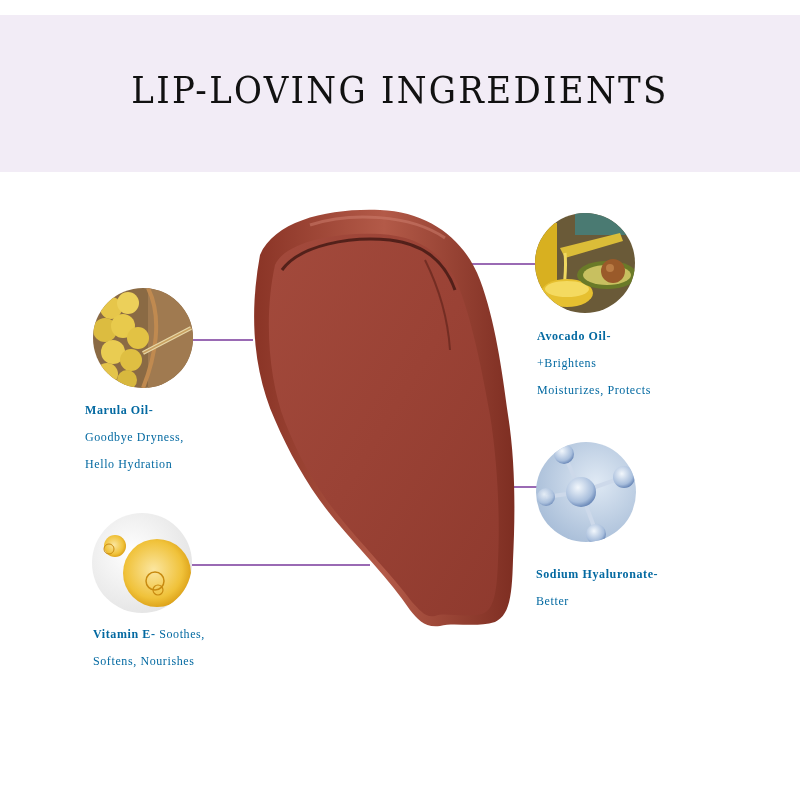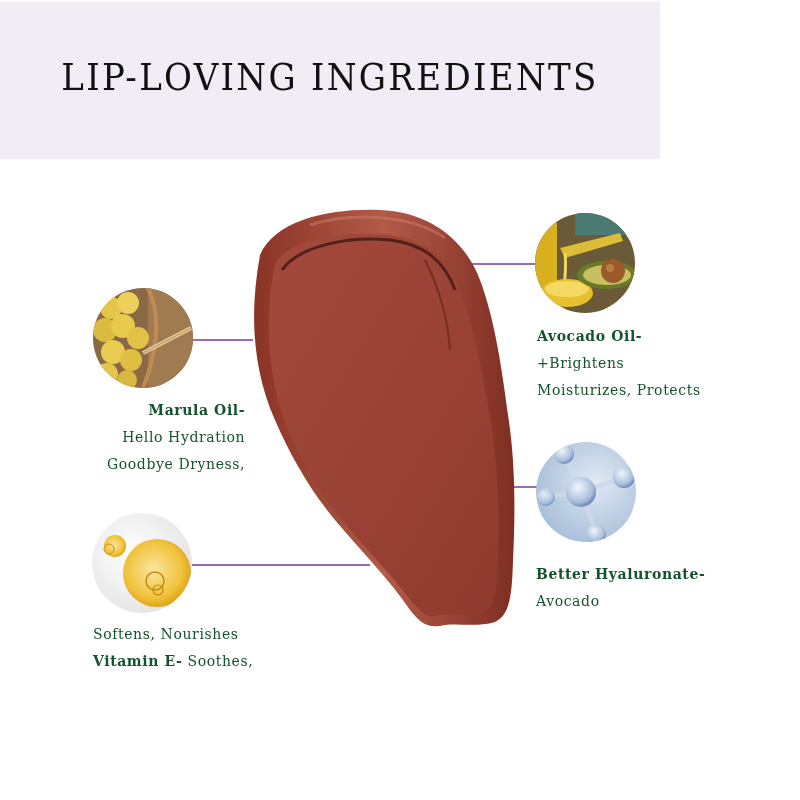"LIP-LOVING INGREDIENTS" .header { top: 2px -> 15px; width: 660px -> 800px }
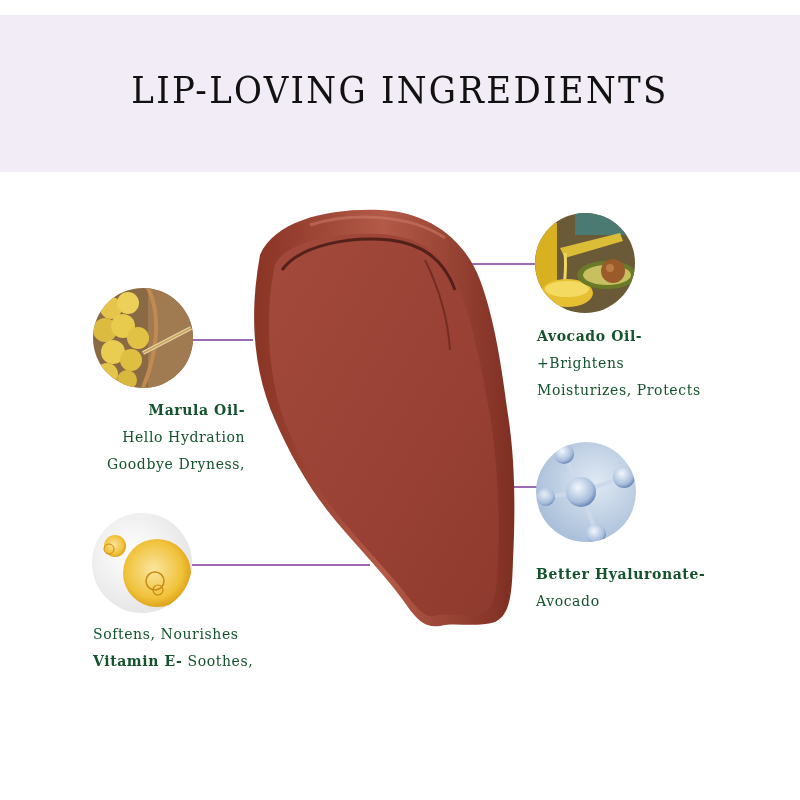"Avocado Oil-" .ing-text { color: #14532d -> #0369a1; font-family: none -> Liberation Serif, serif; font-size: 14px -> 12px }
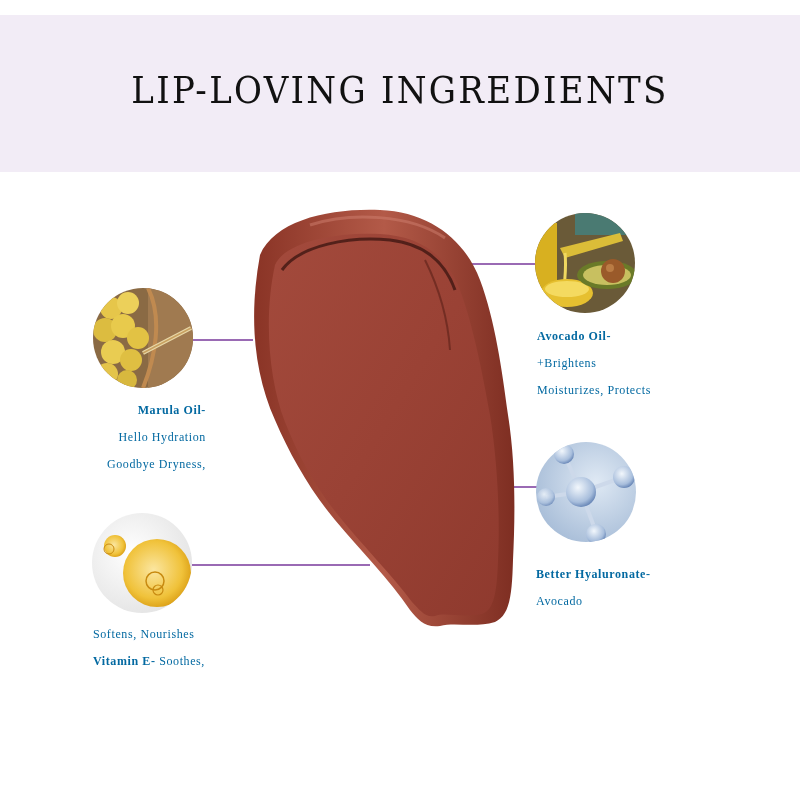"Marula Oil-" div.ing-text { left: 107px -> 85px; text-align: right -> none }
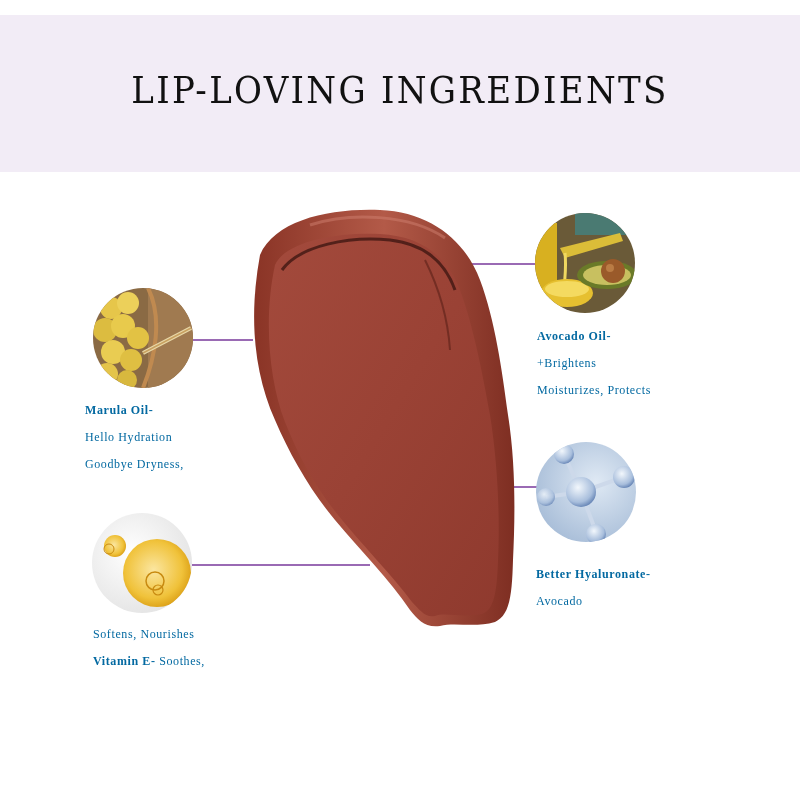"Hello Hydration" div { order: before "Goodbye Dryness," -> after "Goodbye Dryness," }
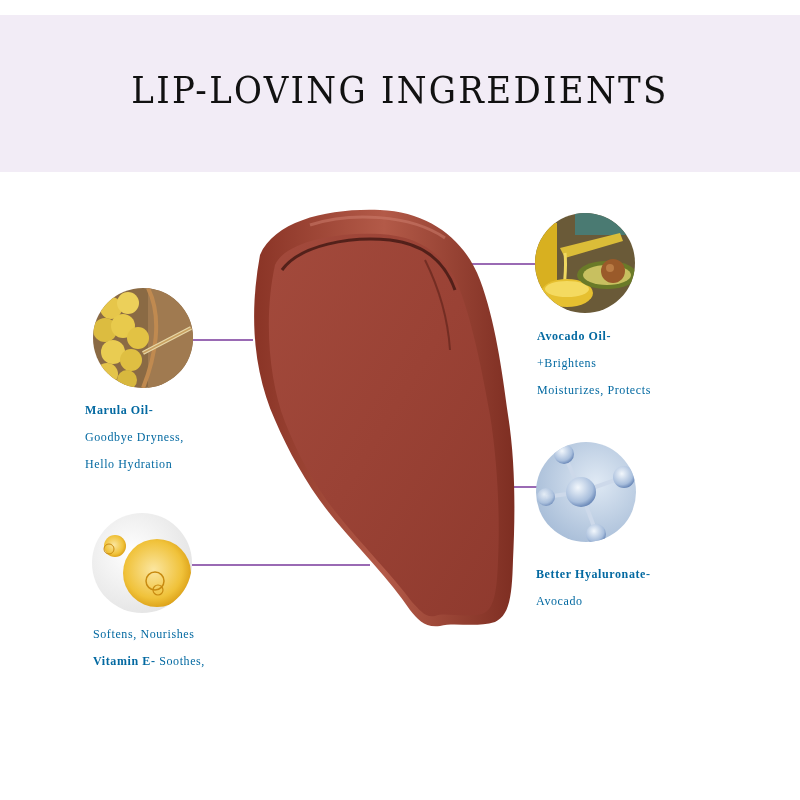"Better Hyaluronate-" div.ing-name { text: Better -> Sodium }
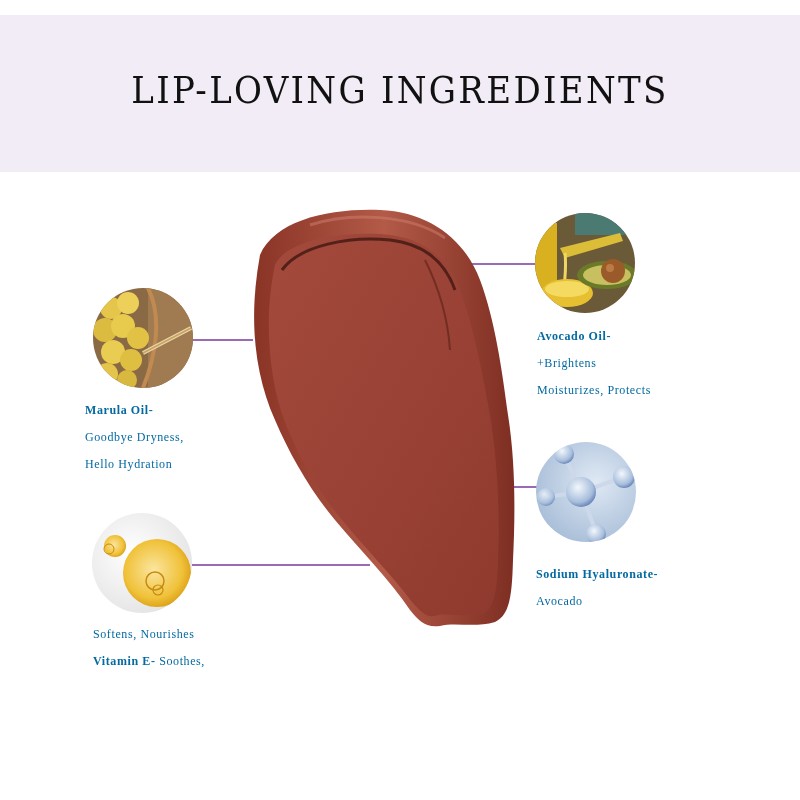"Avocado" div { text: Avocado -> Better }
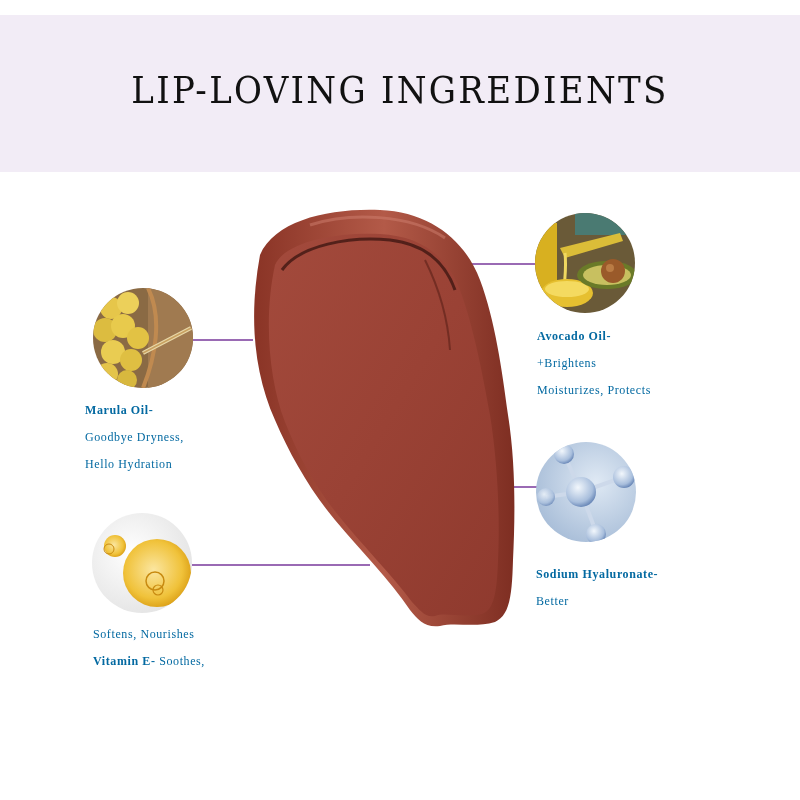"Softens, Nourishes" div { order: before "Vitamin E- Soothes," -> after "Vitamin E- Soothes," }
